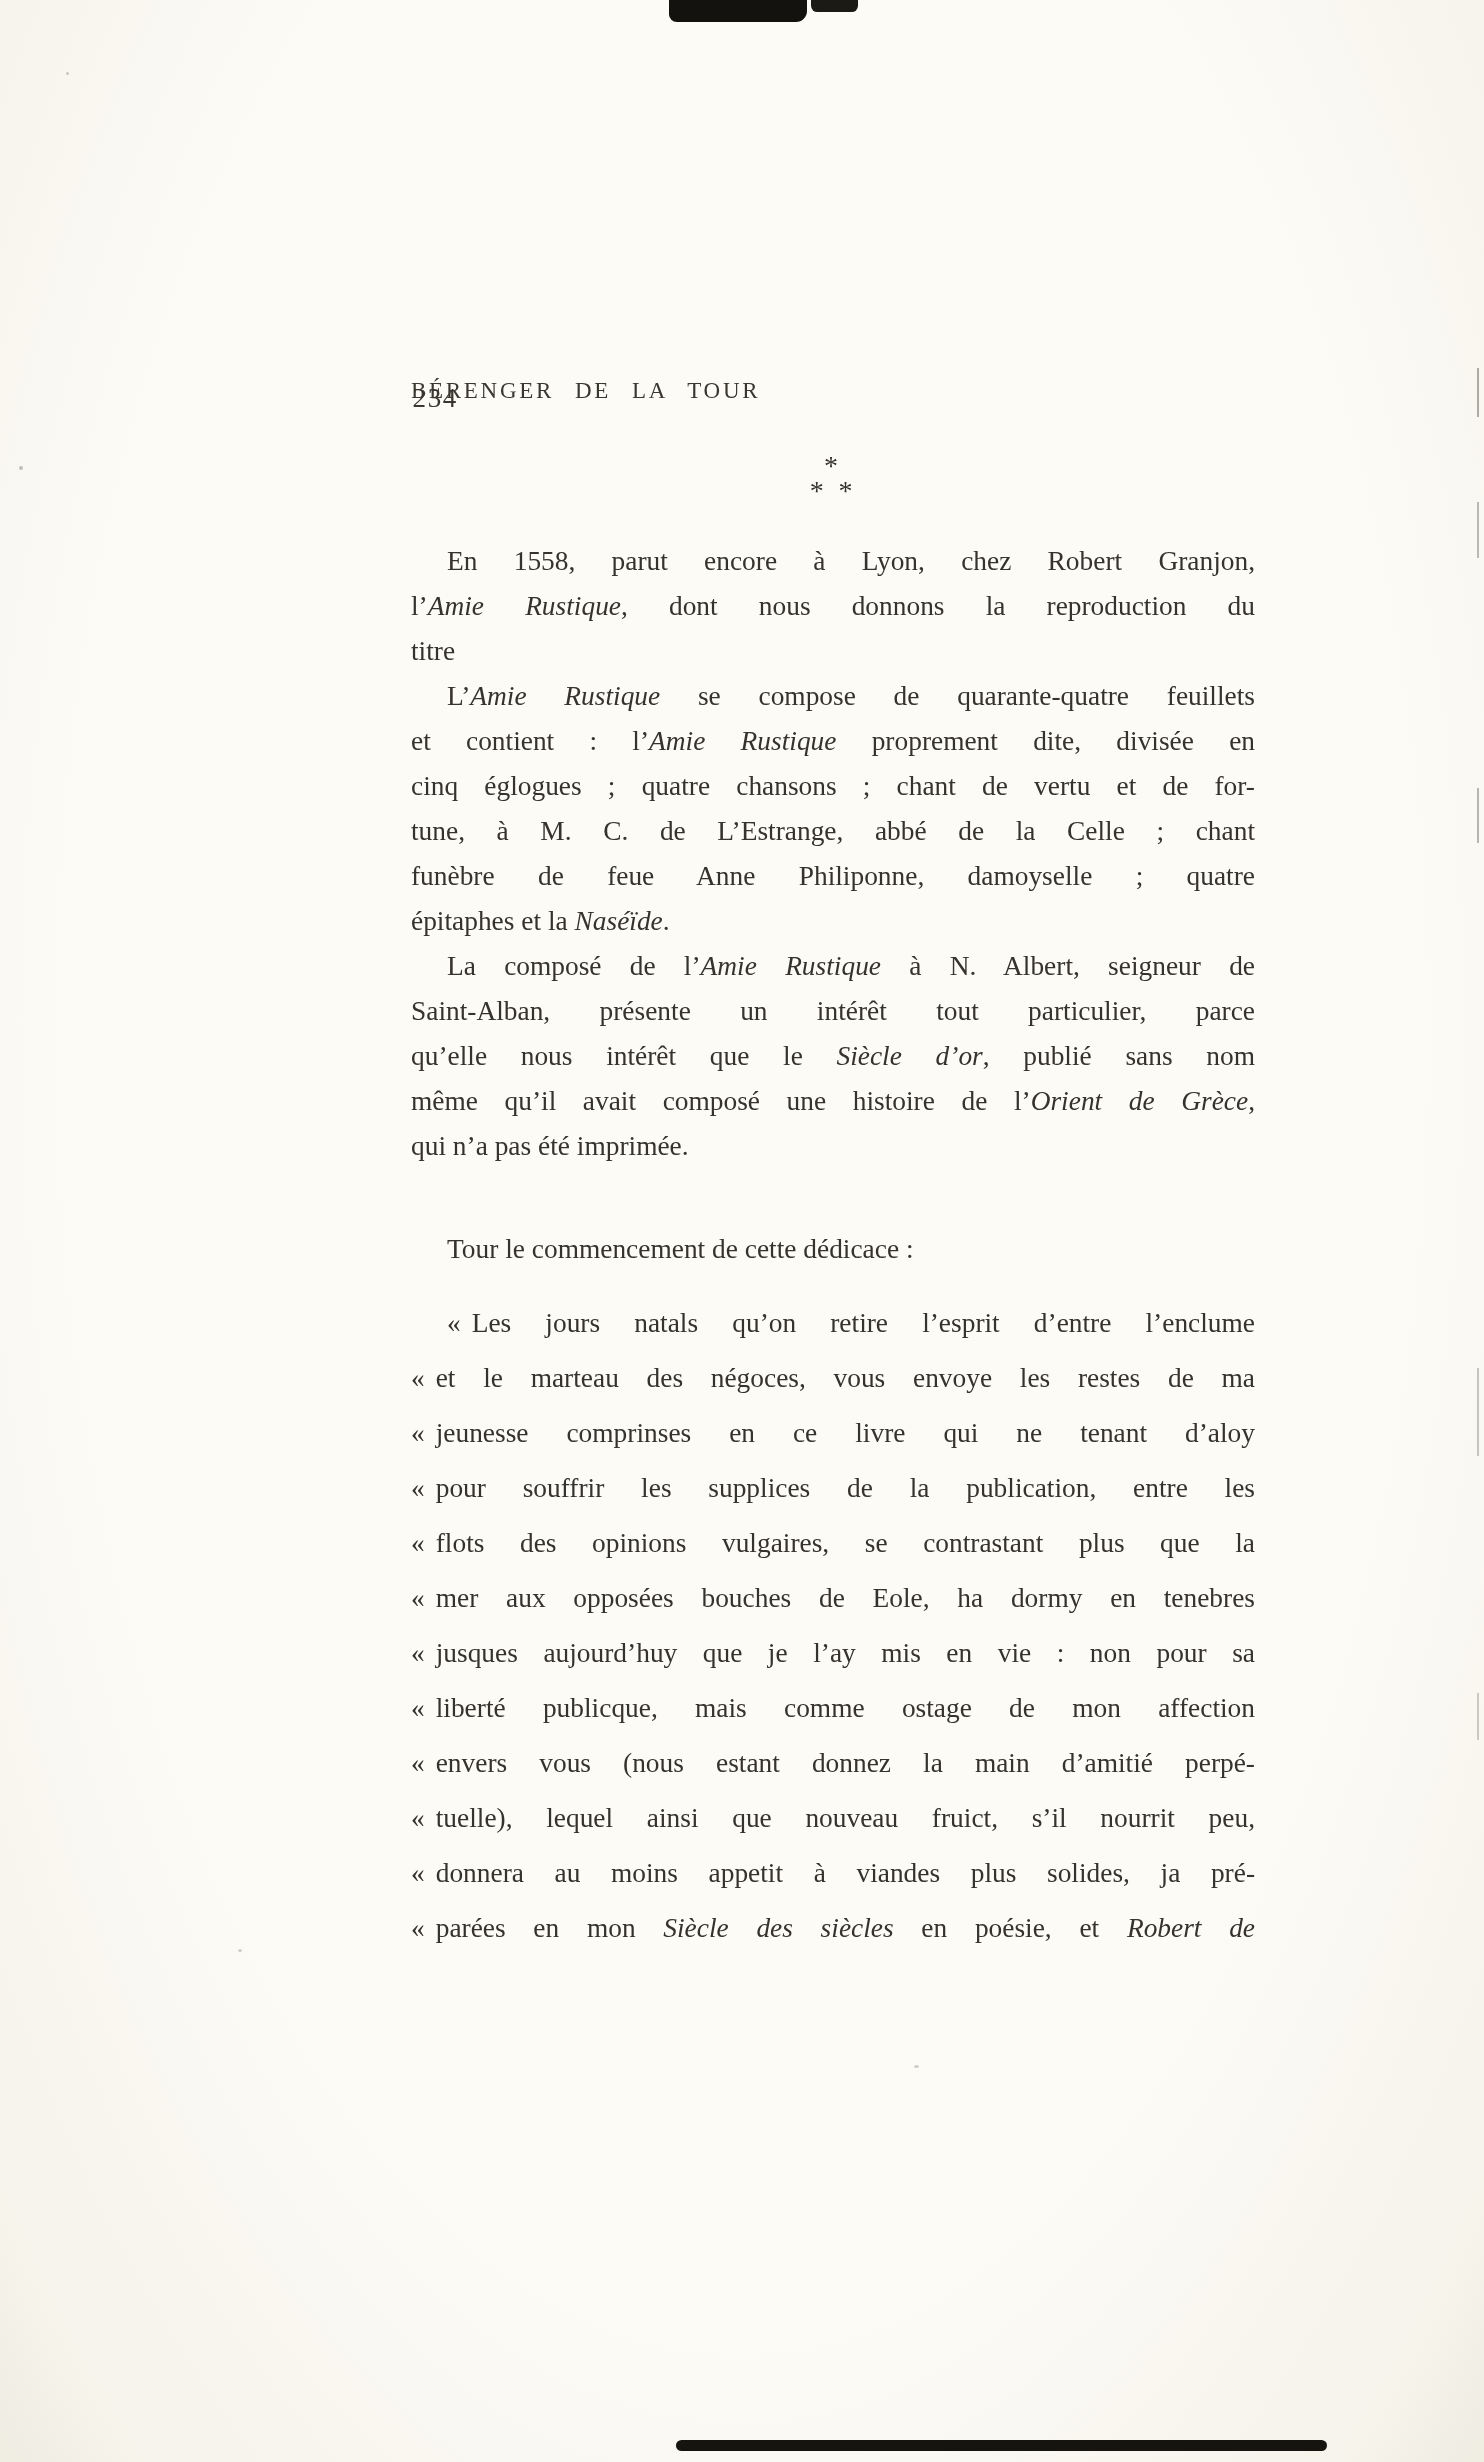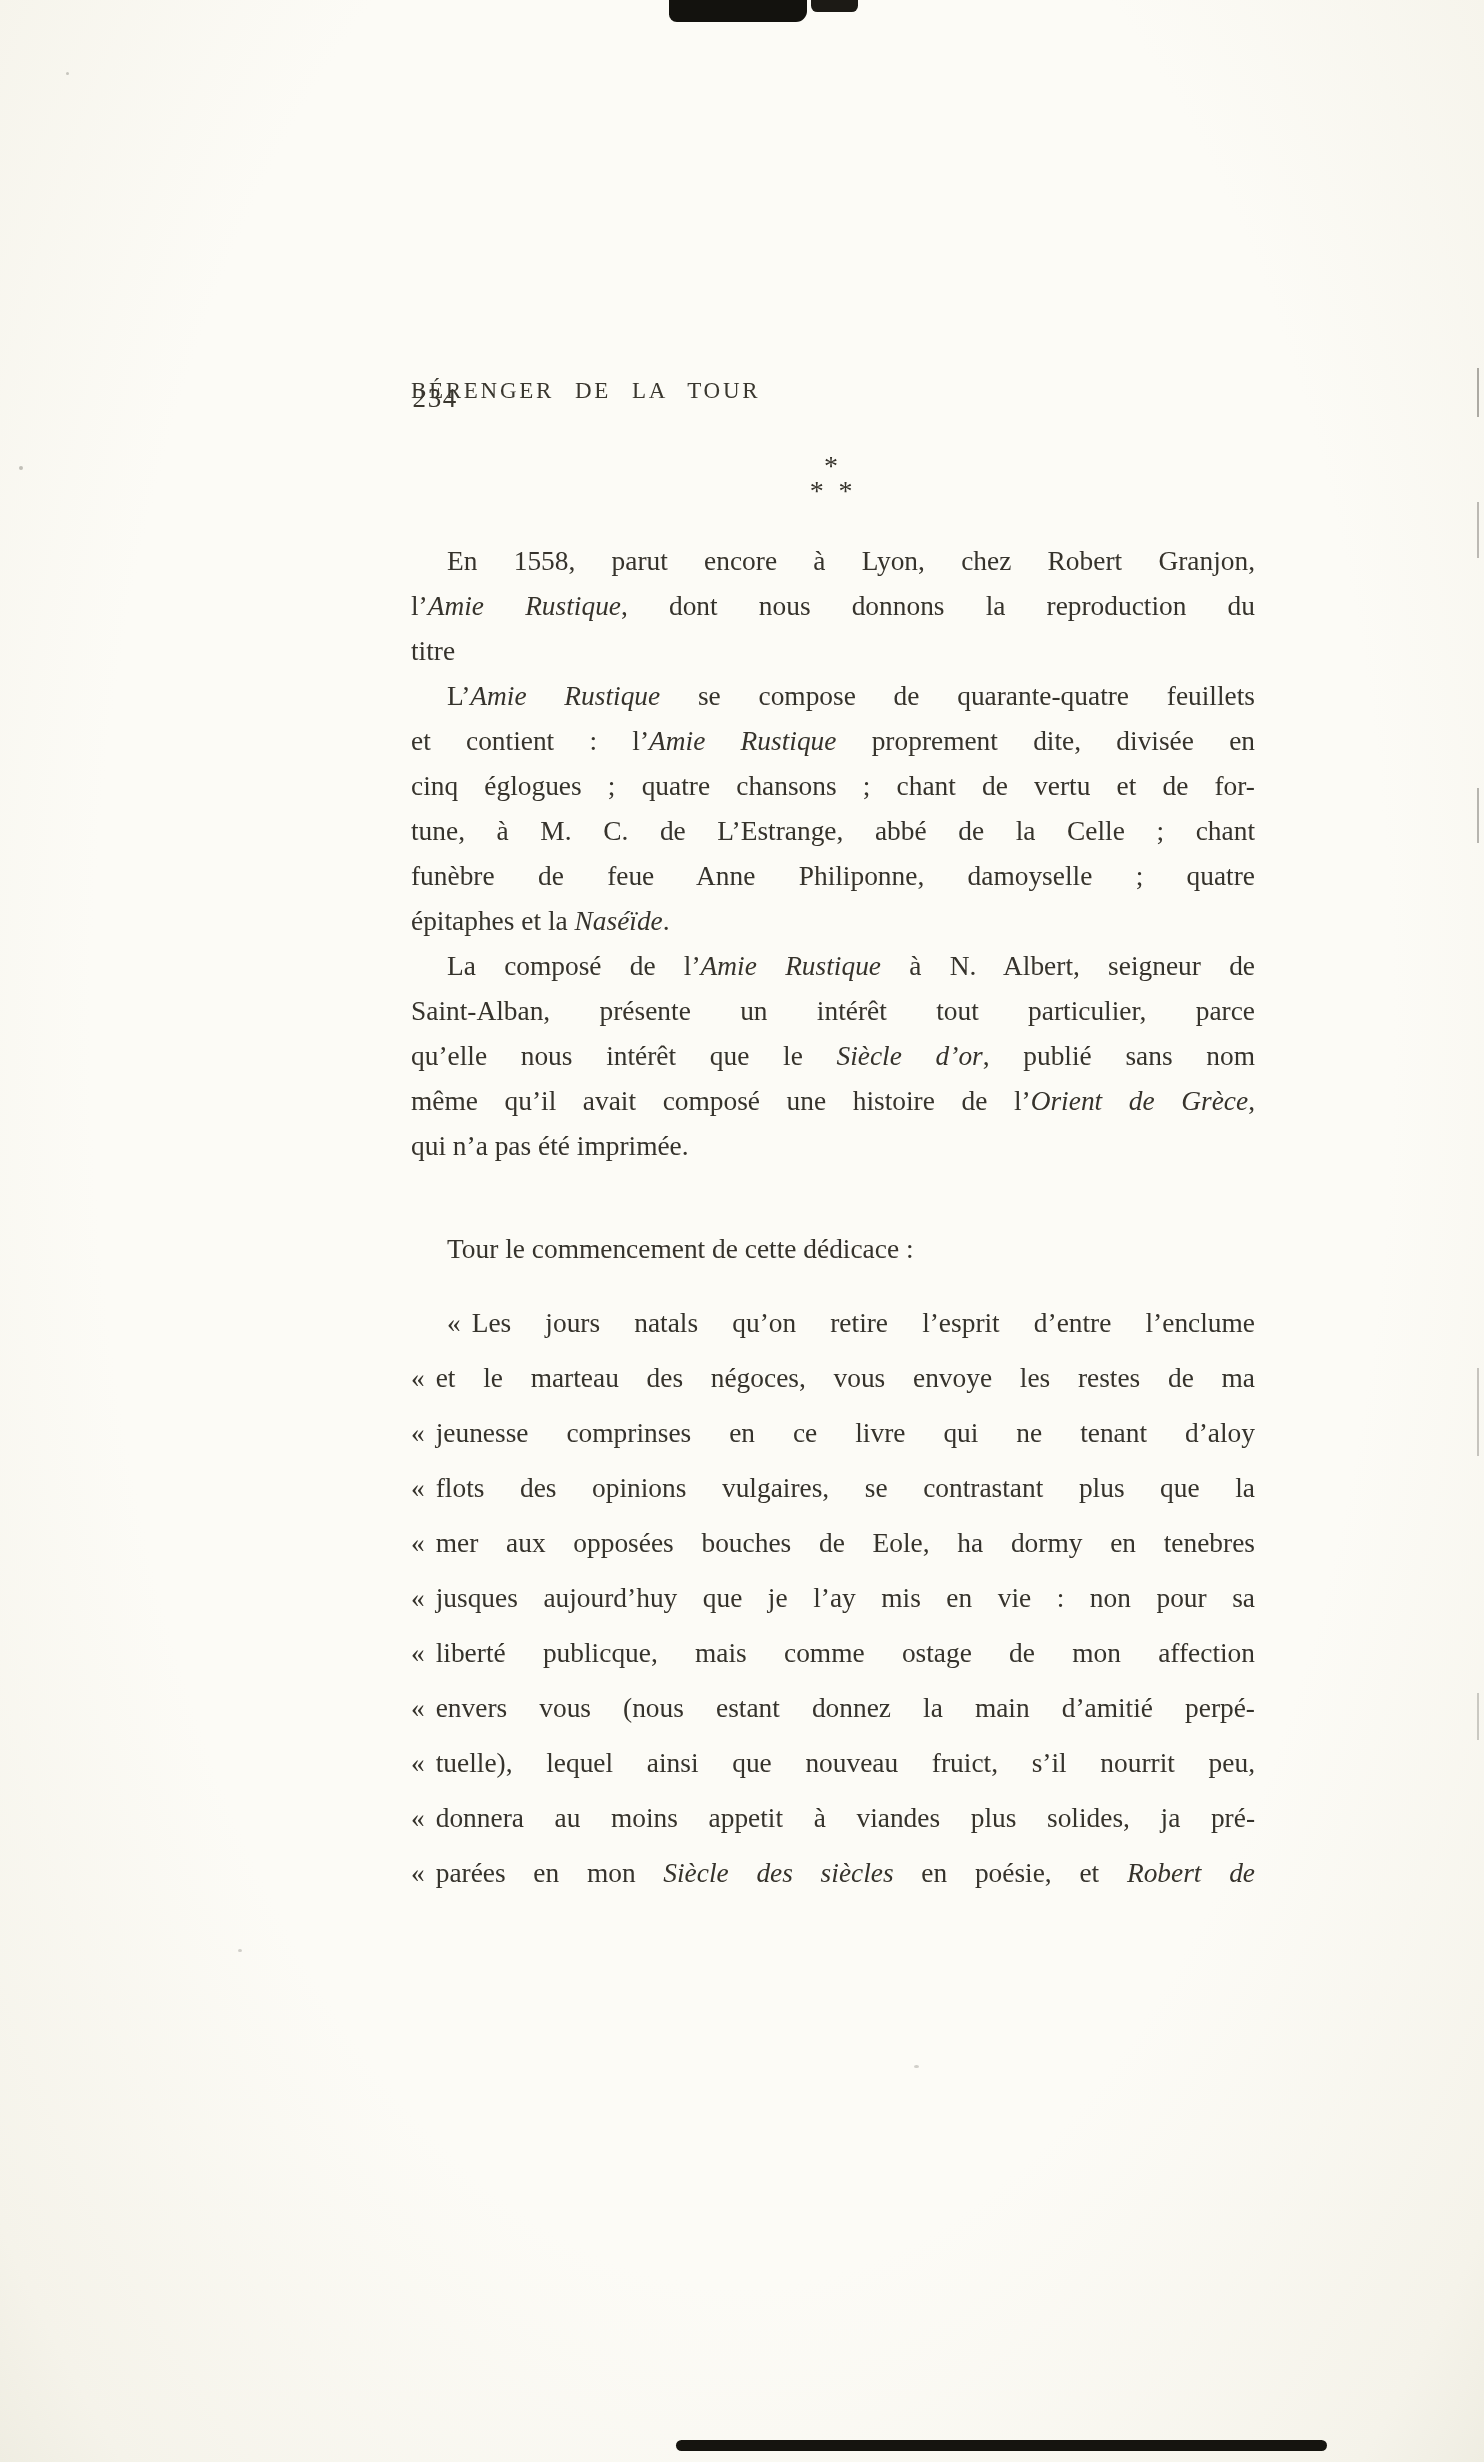"« pour souffrir les supplices" div.line { html: none -> <div><span>«</span><span>pour souffrir les supplices de la publication, entre les</span></div> }
